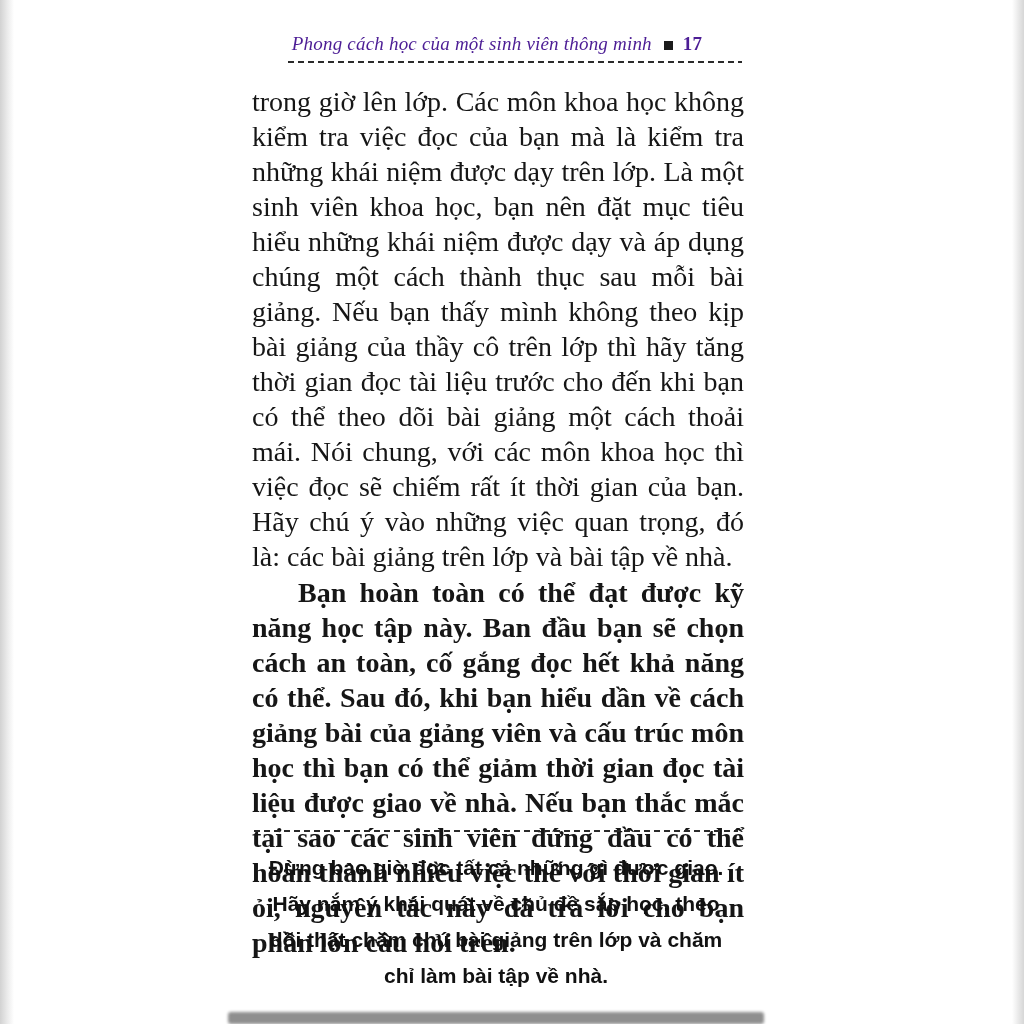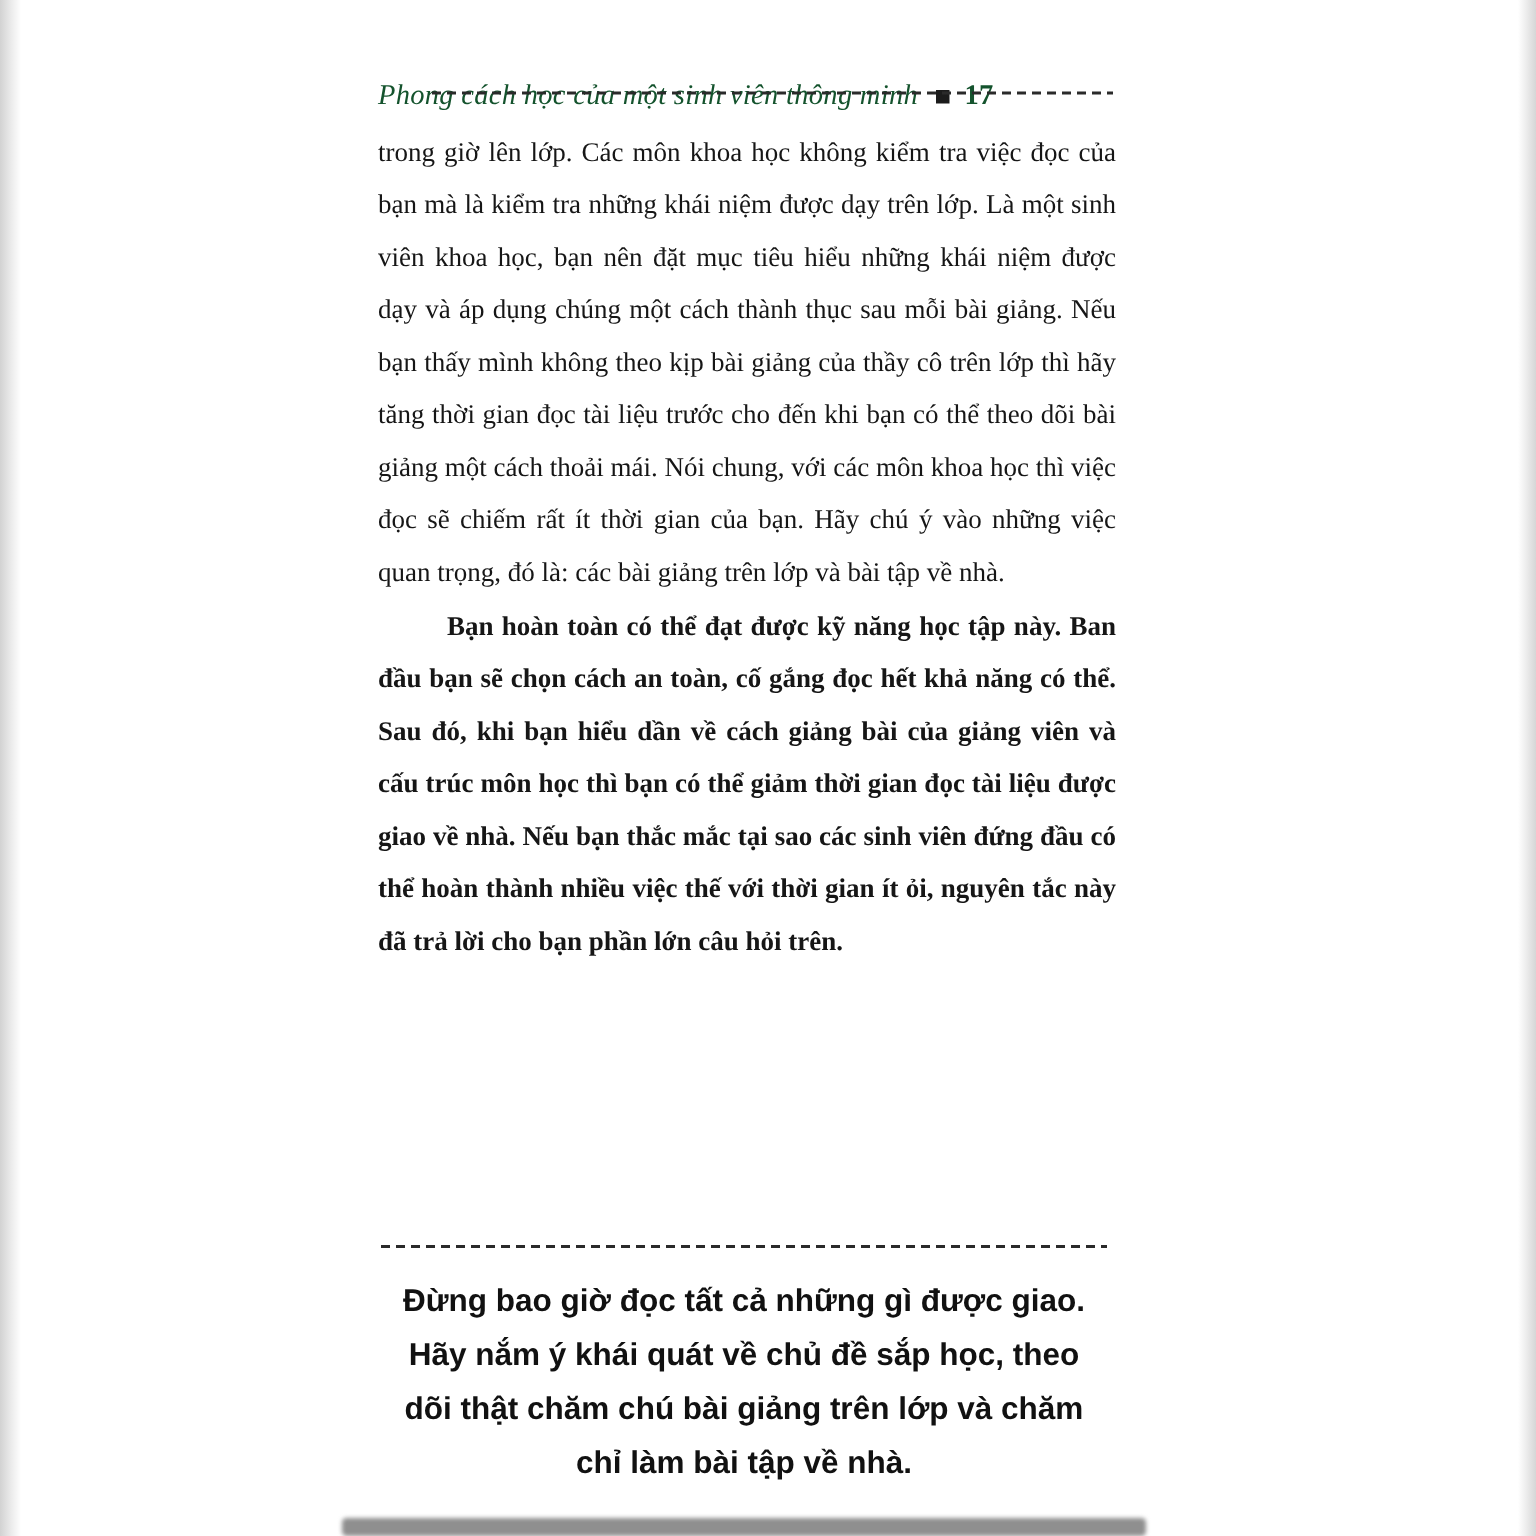"Phong cách học của một" .header { color: #14532d -> #4c1d95; margin-top: 20px -> none; text-align: left -> center }
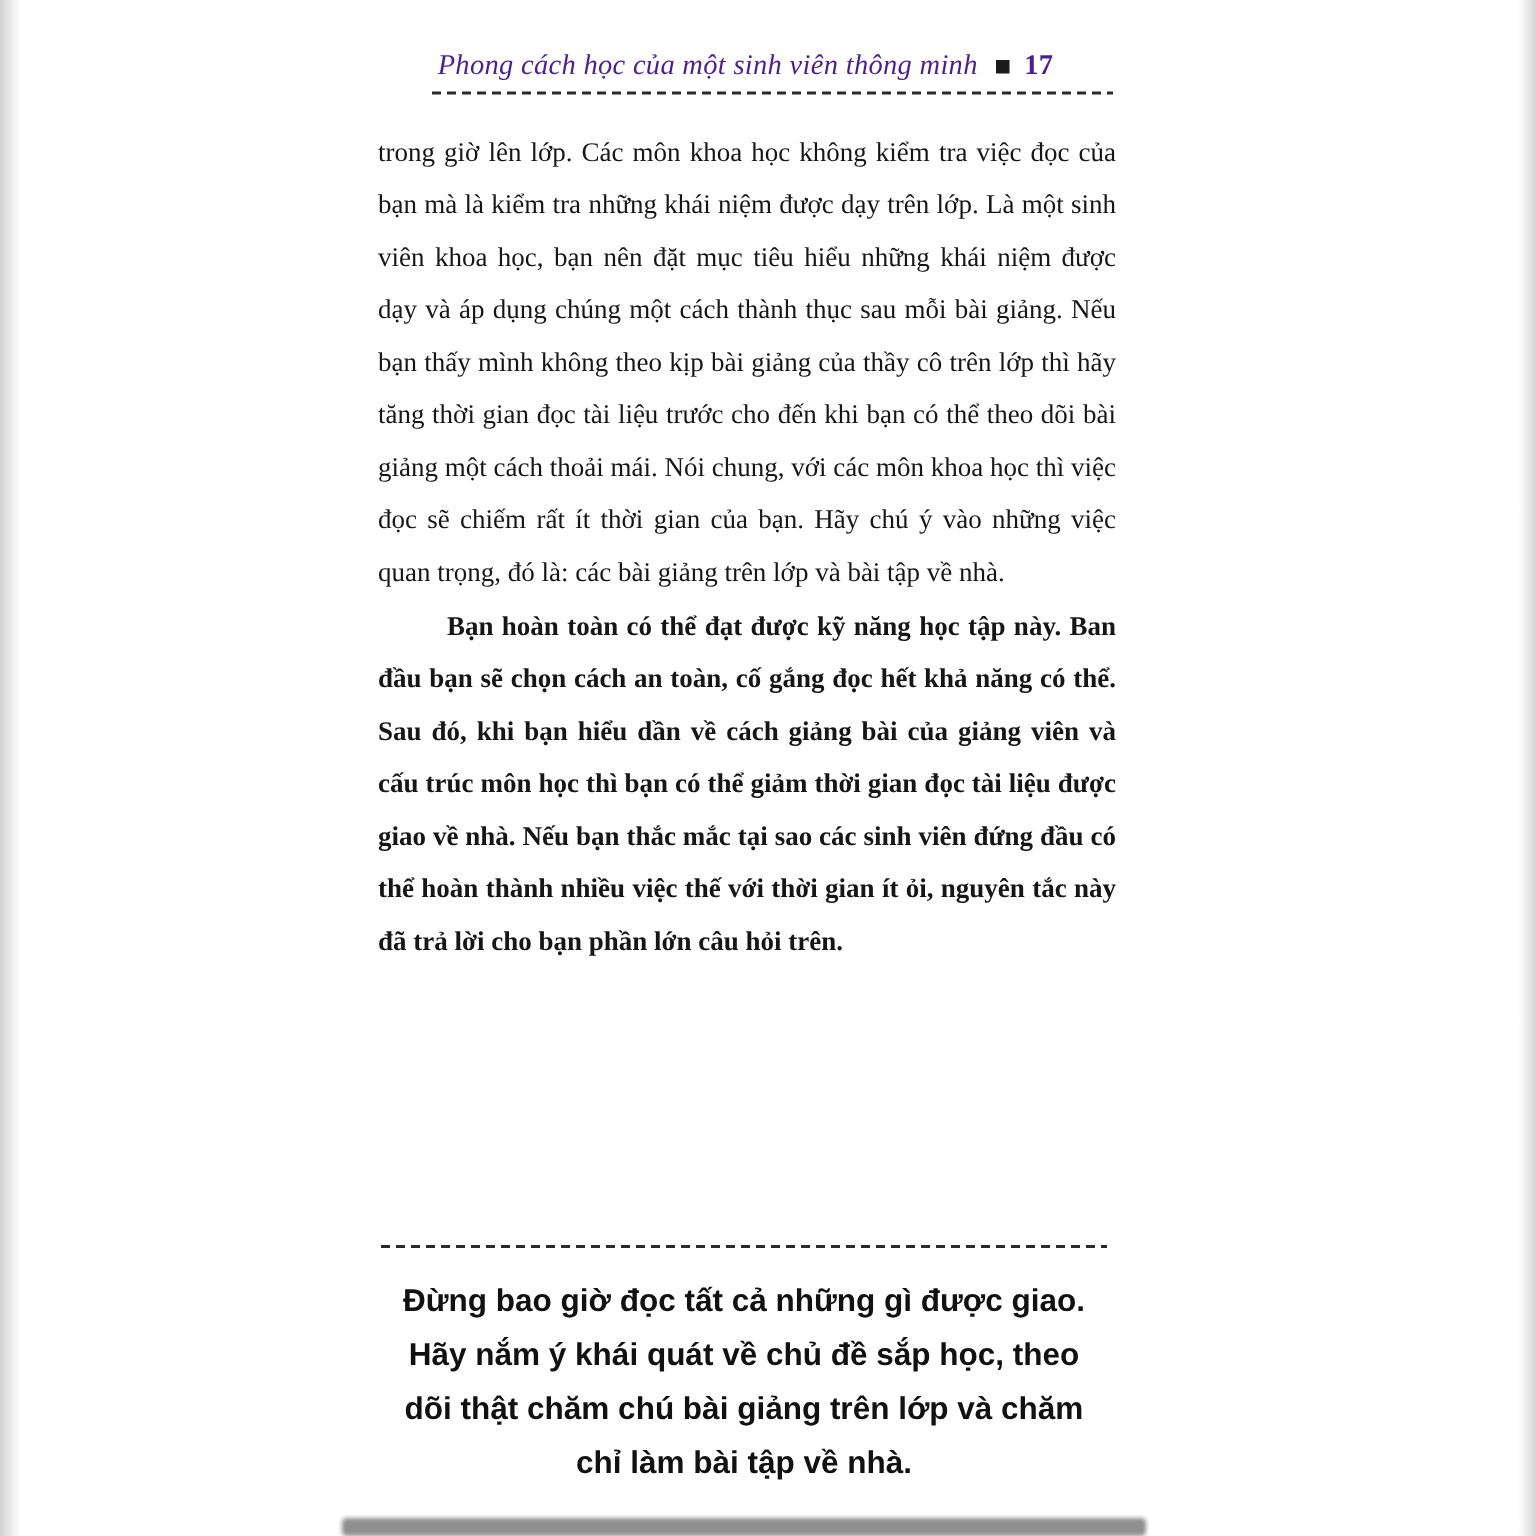"trong giờ lên lớp. Các" .body-text { font-size: 18px -> 28px }
